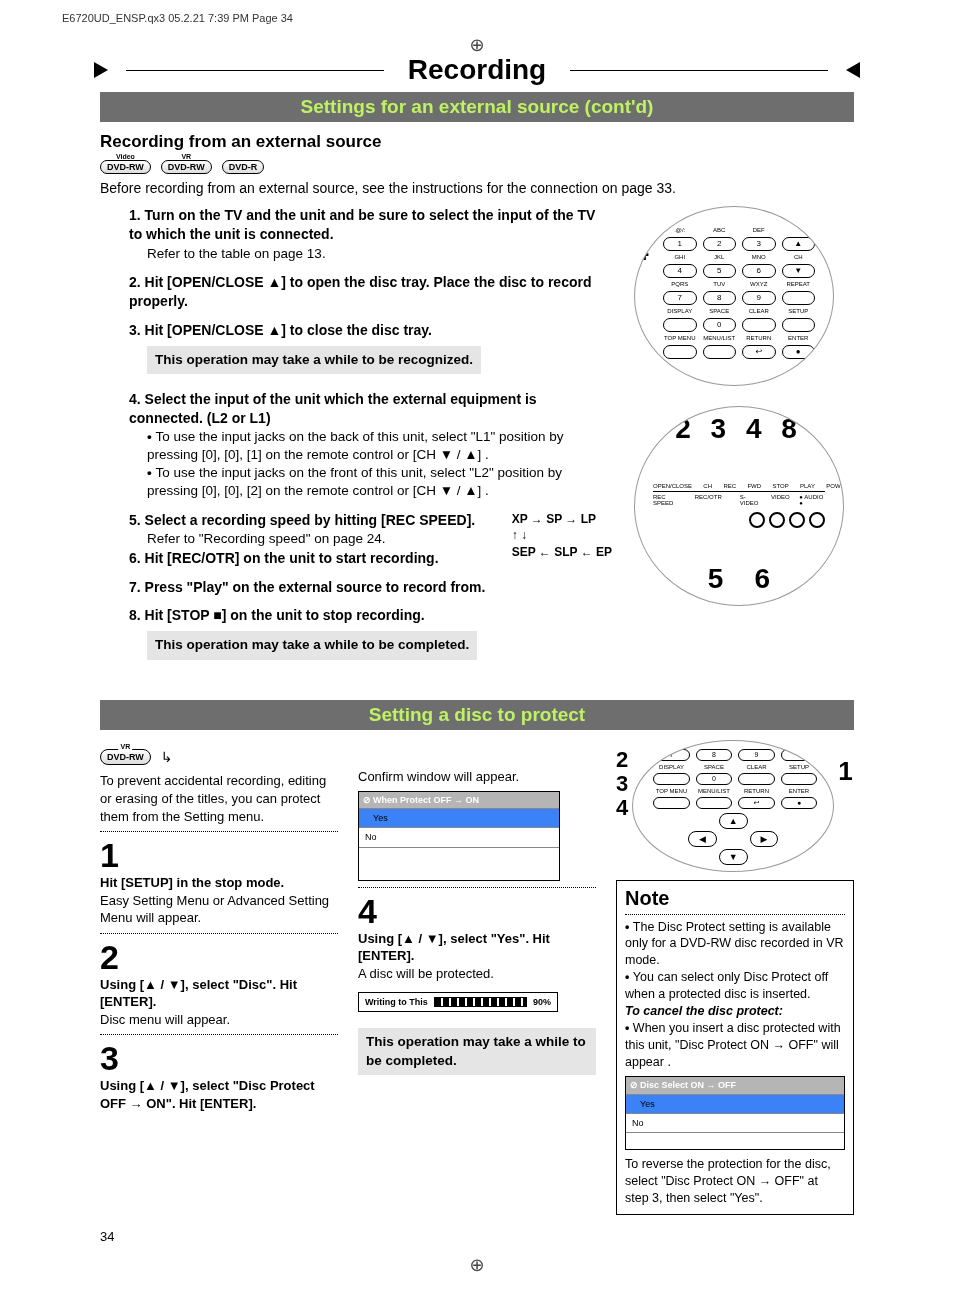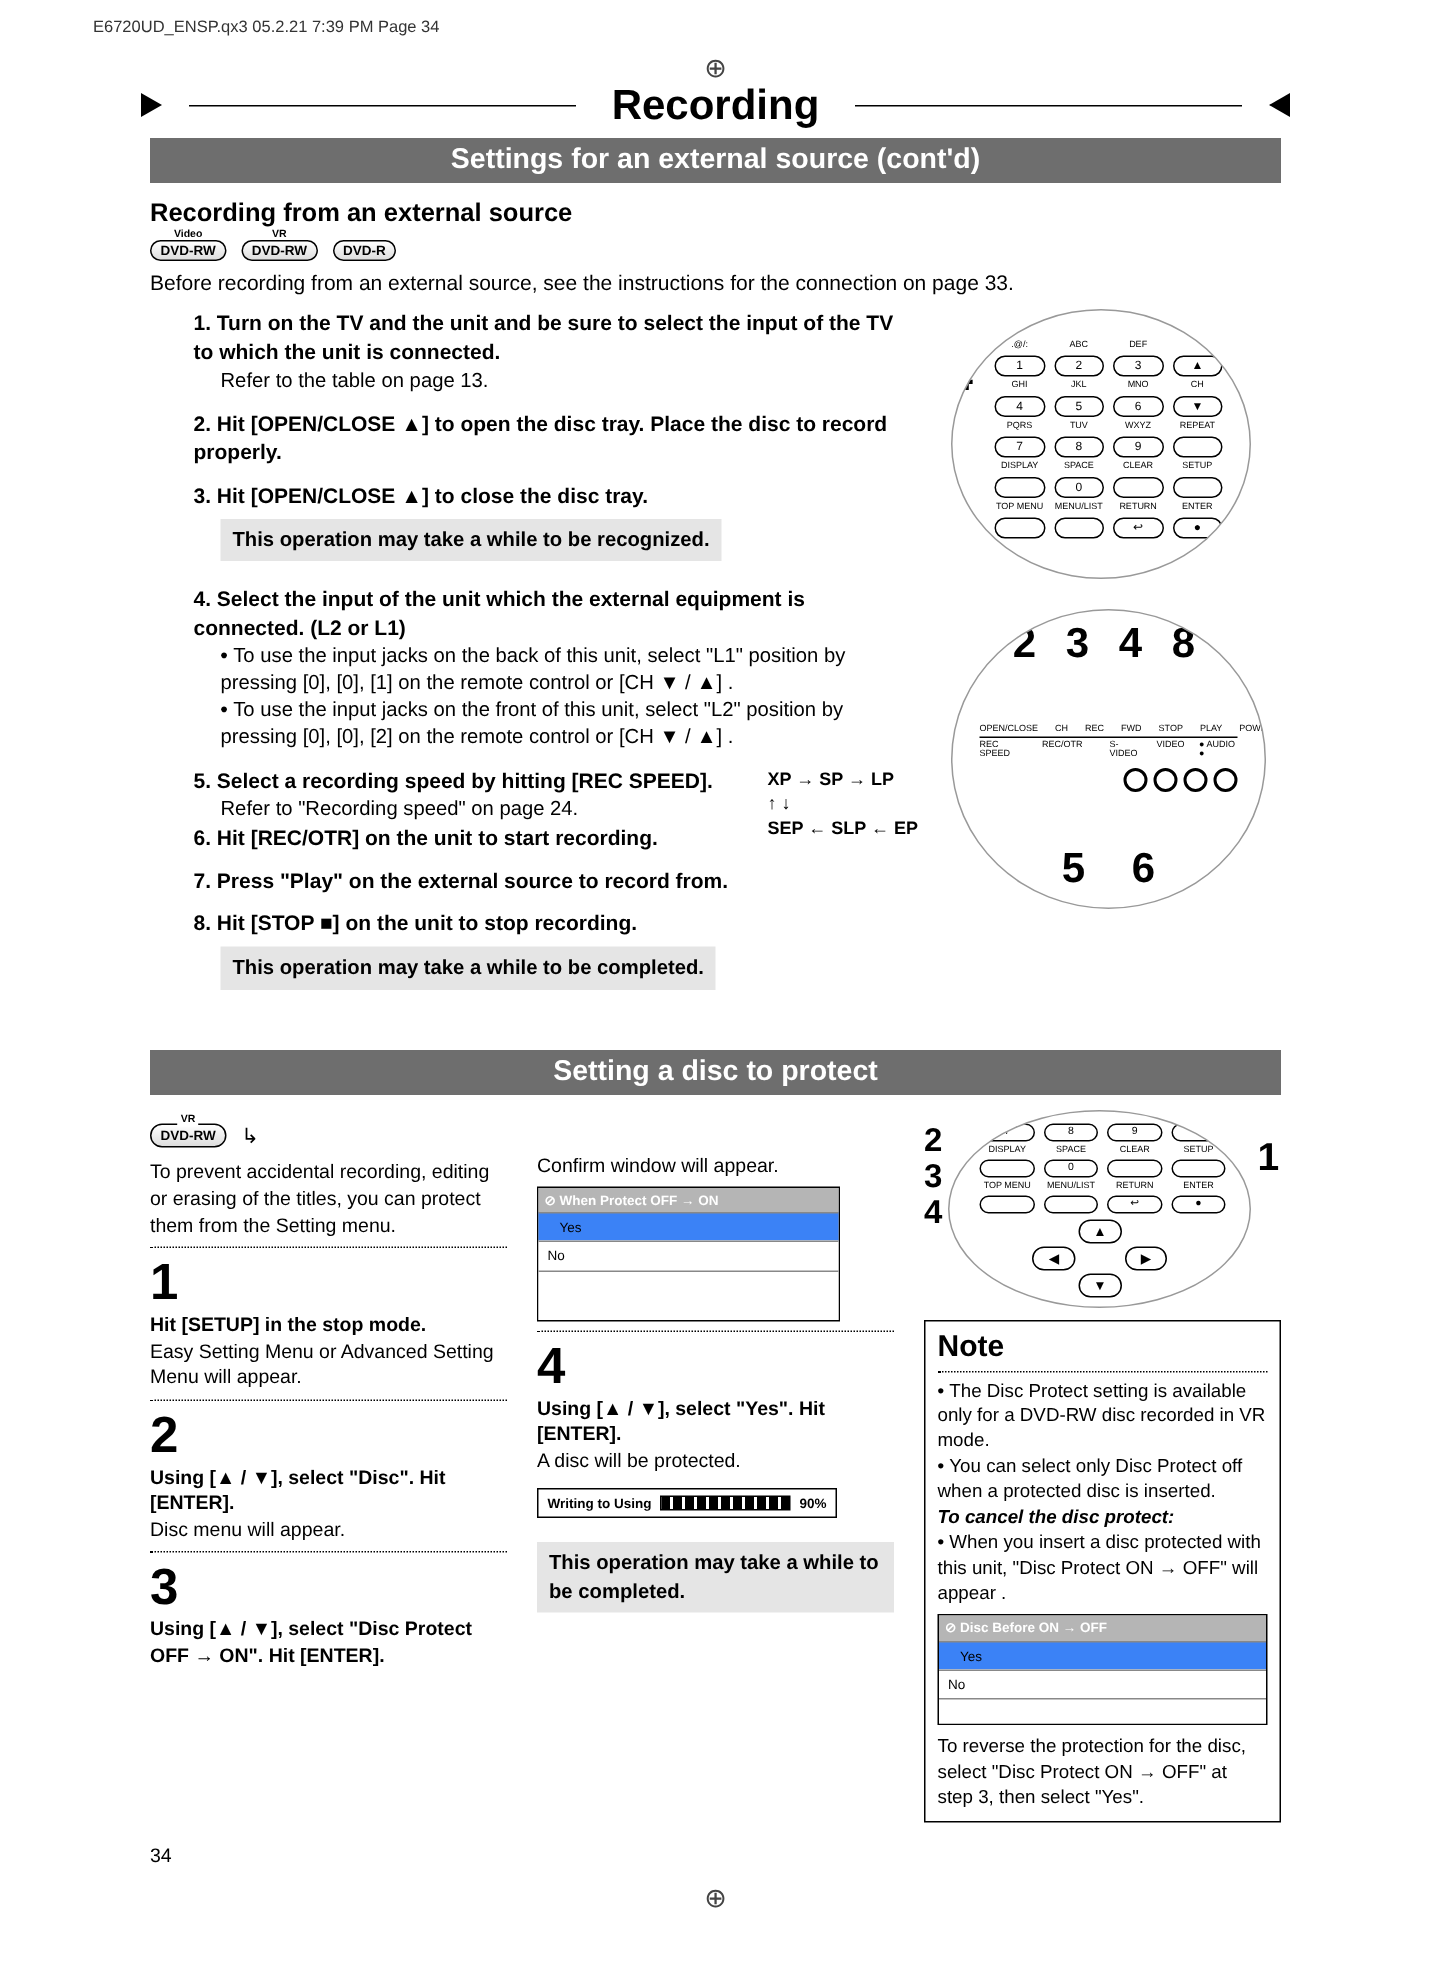"Settings for an external source" .section-bar { color: #ffffff -> #bef264 }
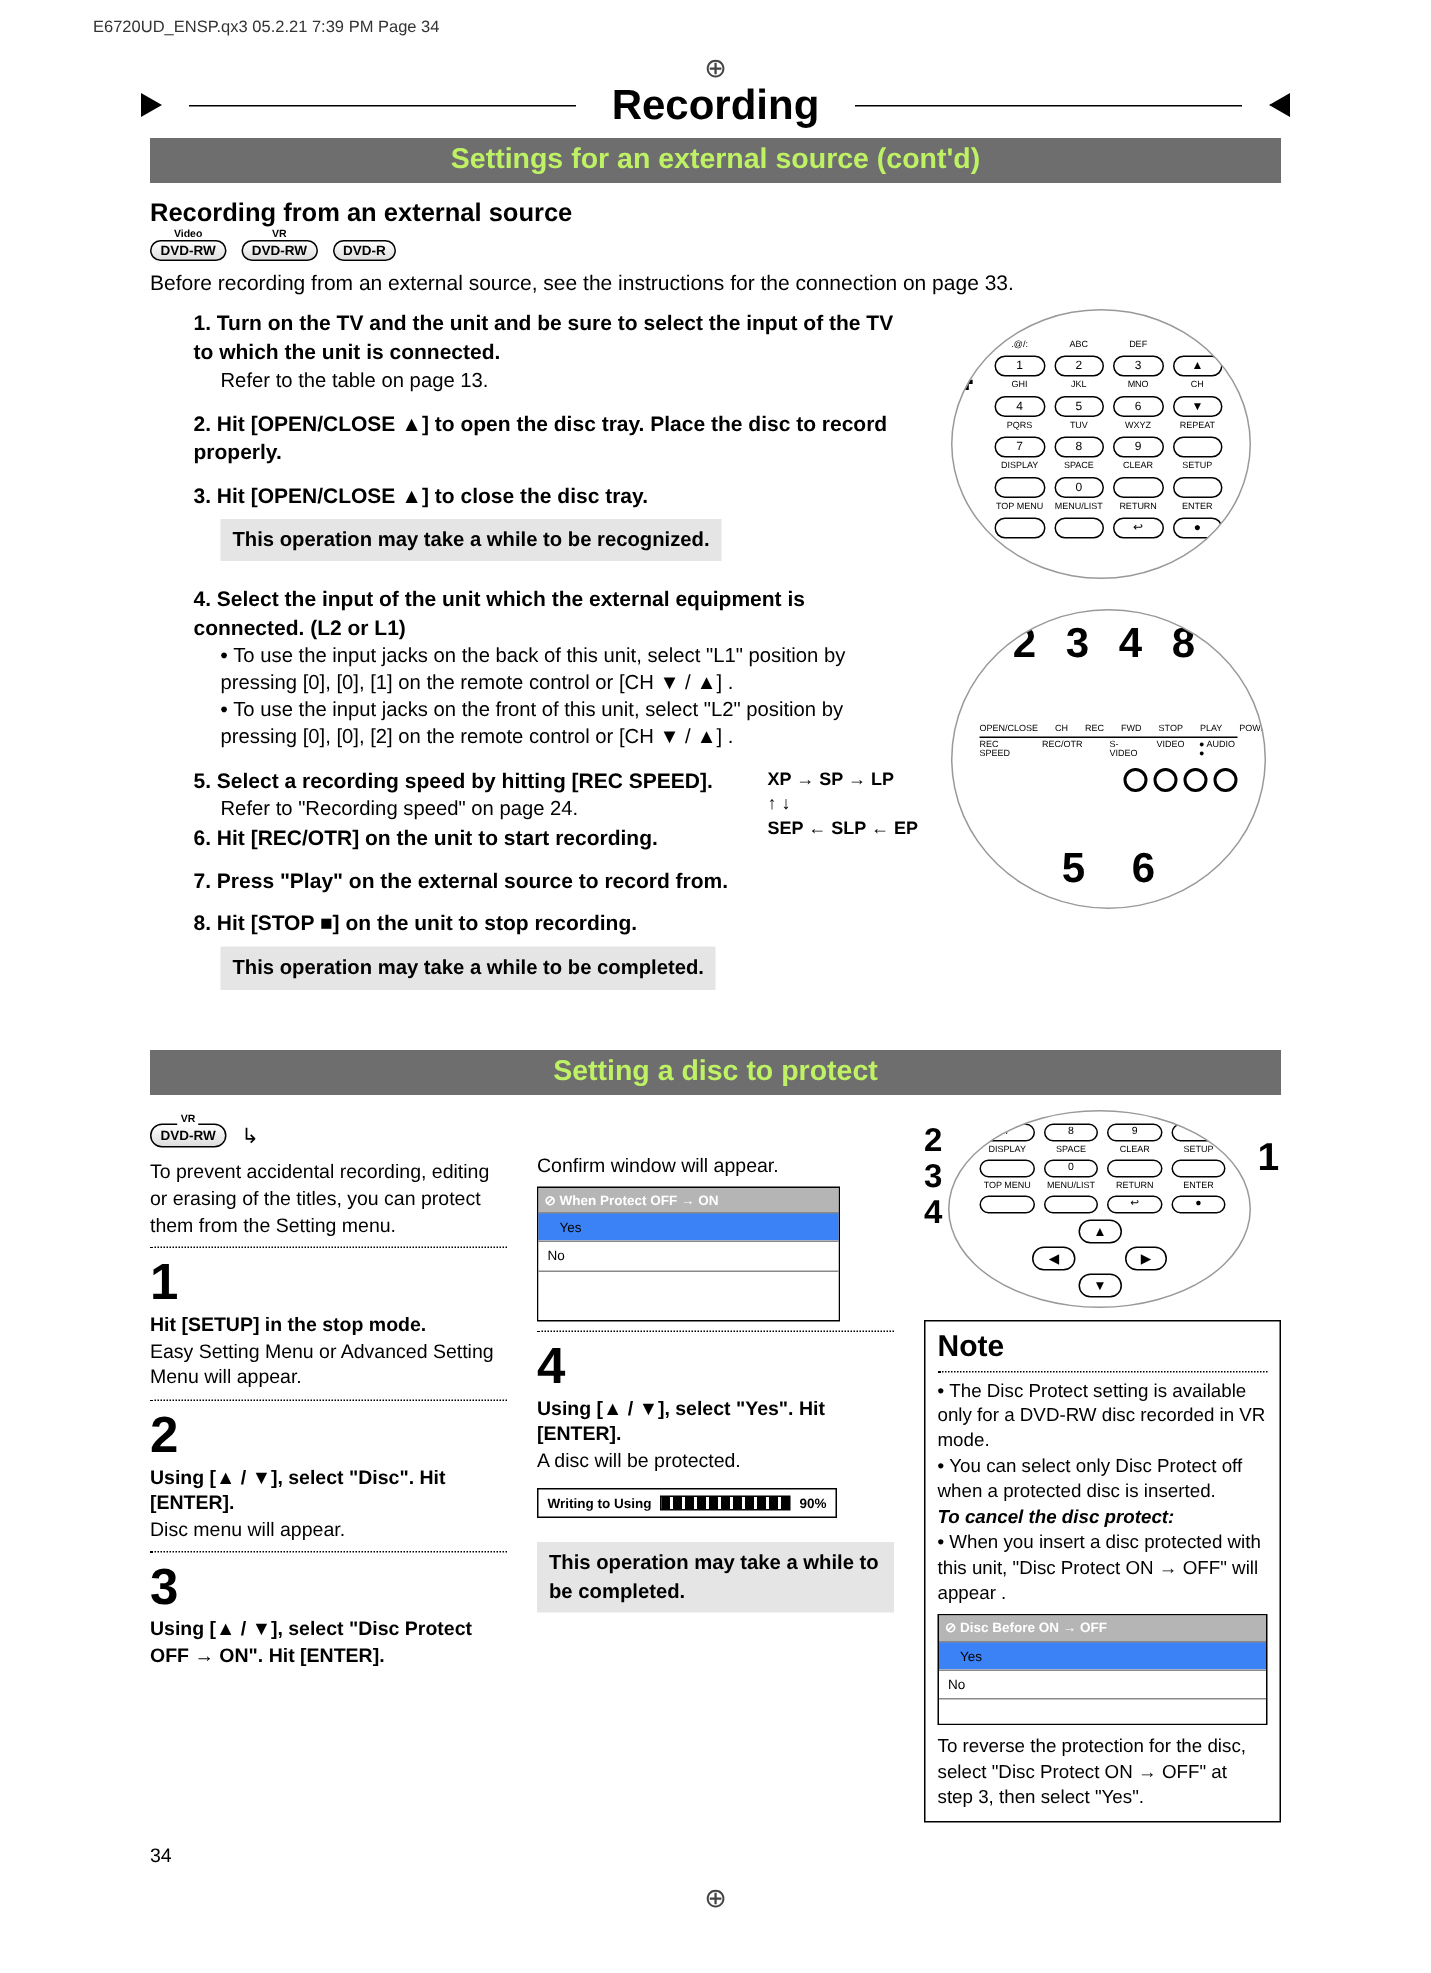"Writing to Using" span { text: Using -> This }
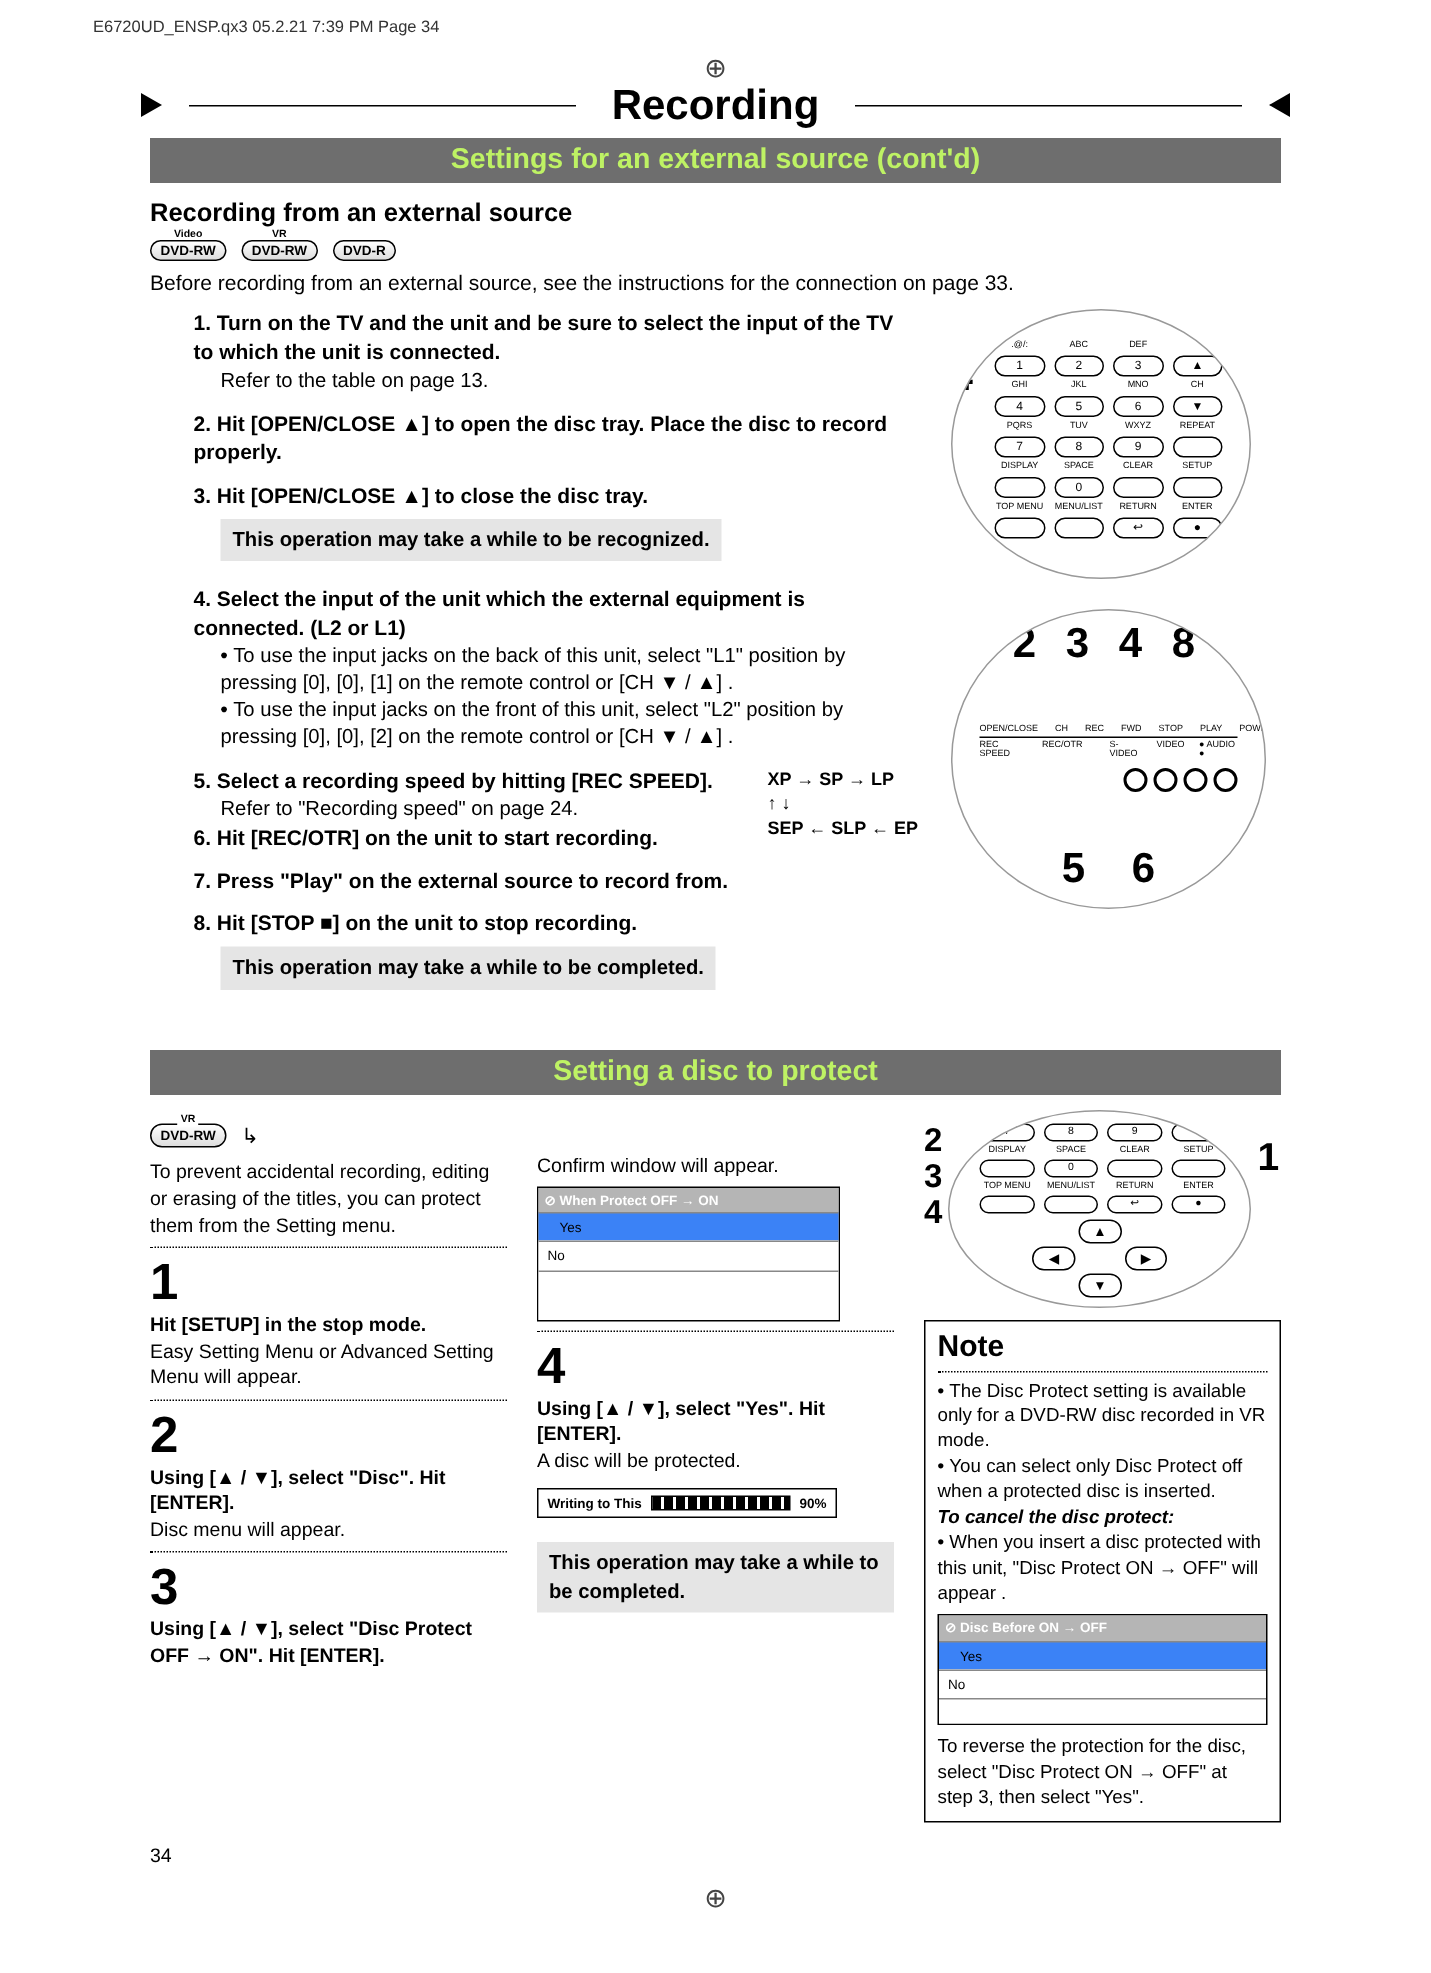"Disc Before ON → OFF" span { text: Before -> Select }
